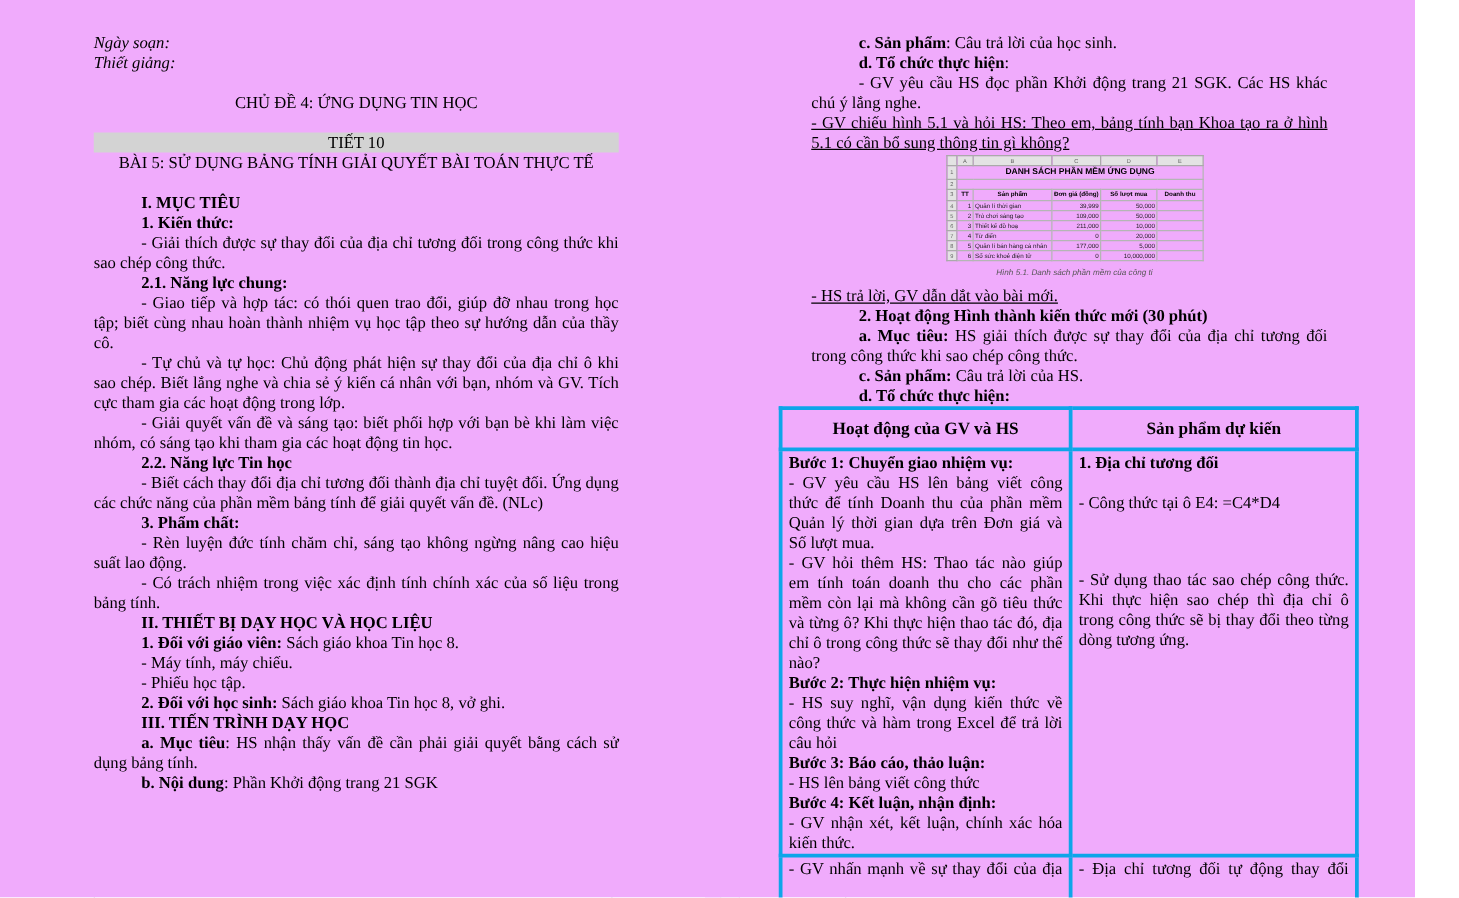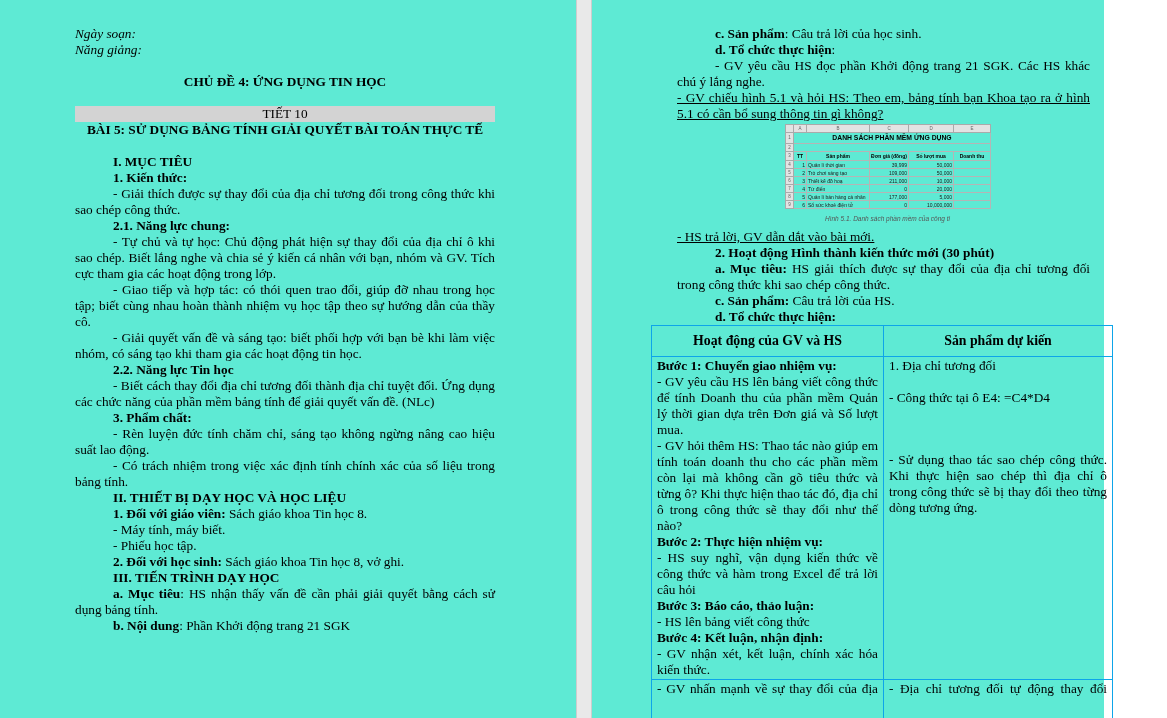"Ngày soạn:" .page { background: #5eead4 -> #f0abfc }
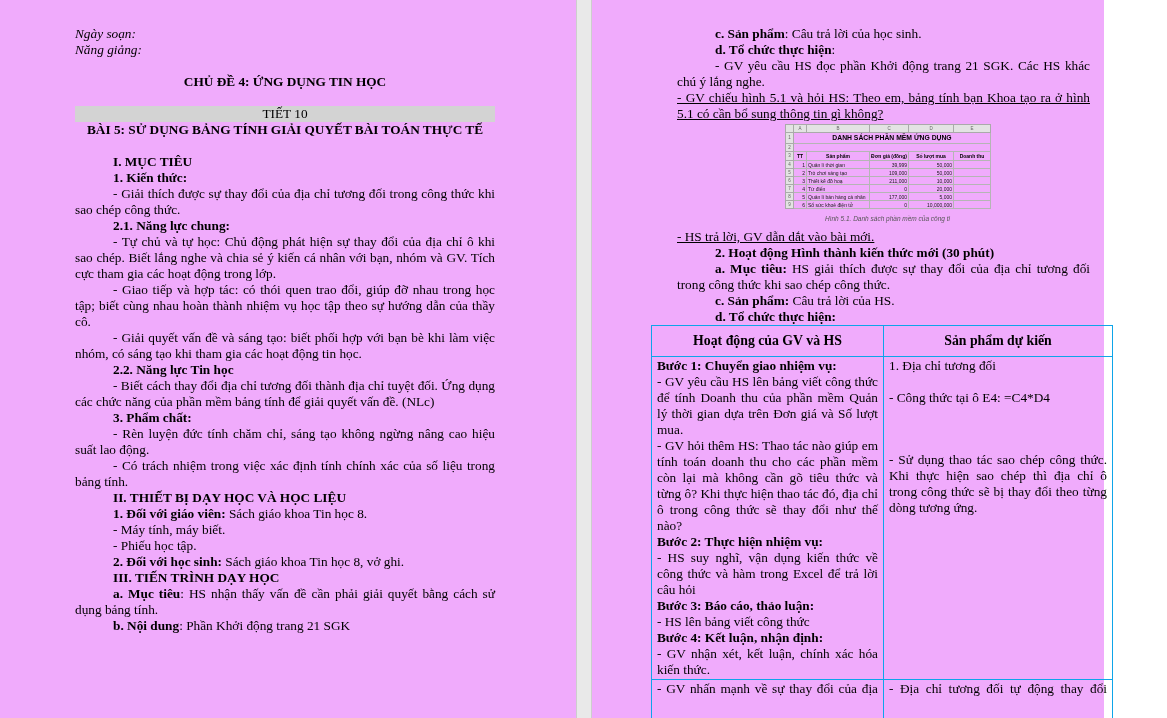"c. Sản phẩm: Câu trả" #pageR { left: 592px -> 564px; width: 512px -> 568px }
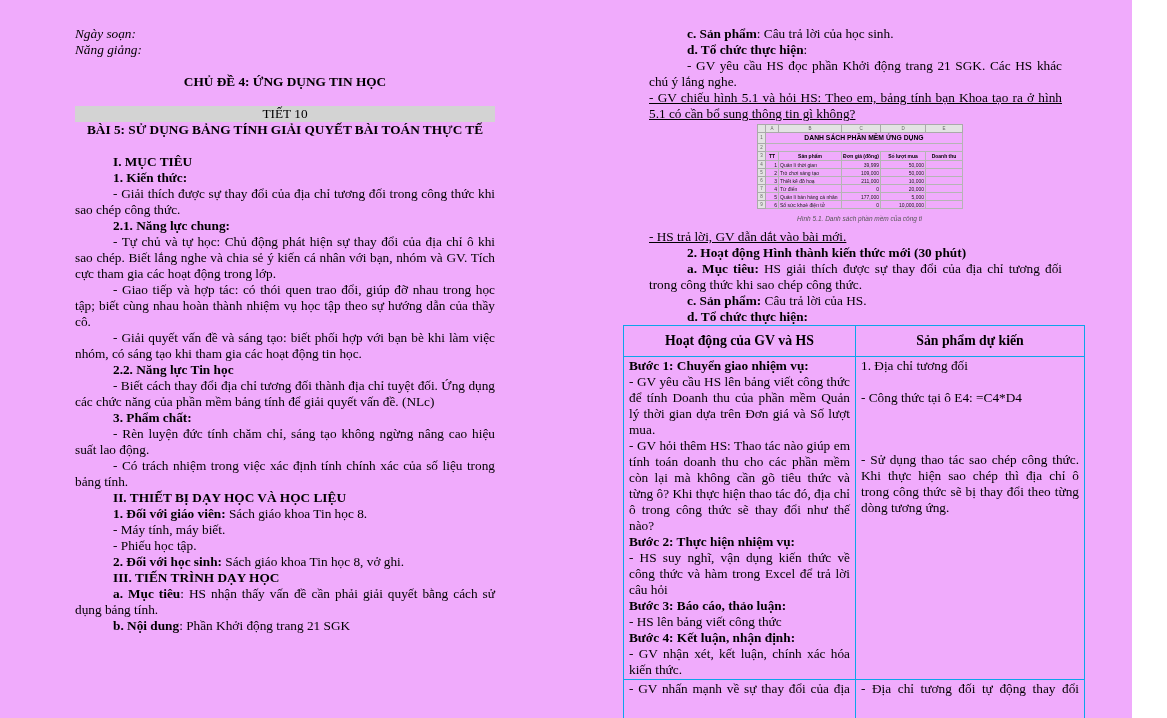"Năng giảng:" div.meta { text: Năng -> Thiết }
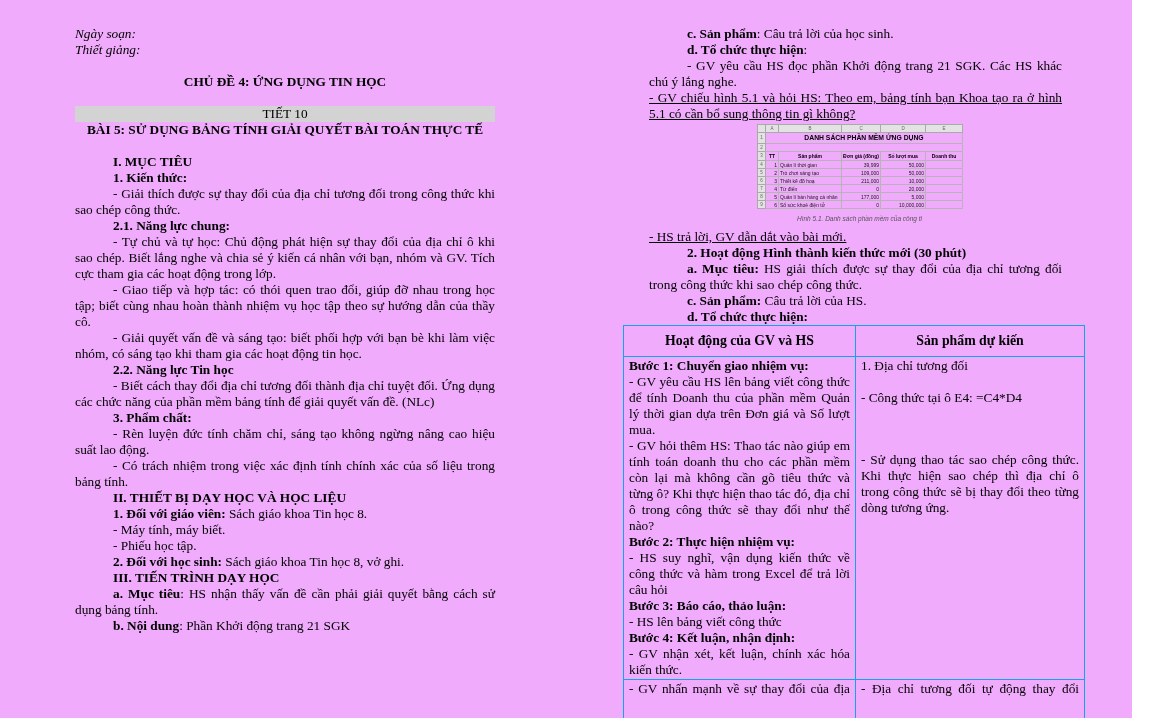"CHỦ ĐỀ 4: ỨNG DỤNG" .hc { font-weight: bold -> normal }
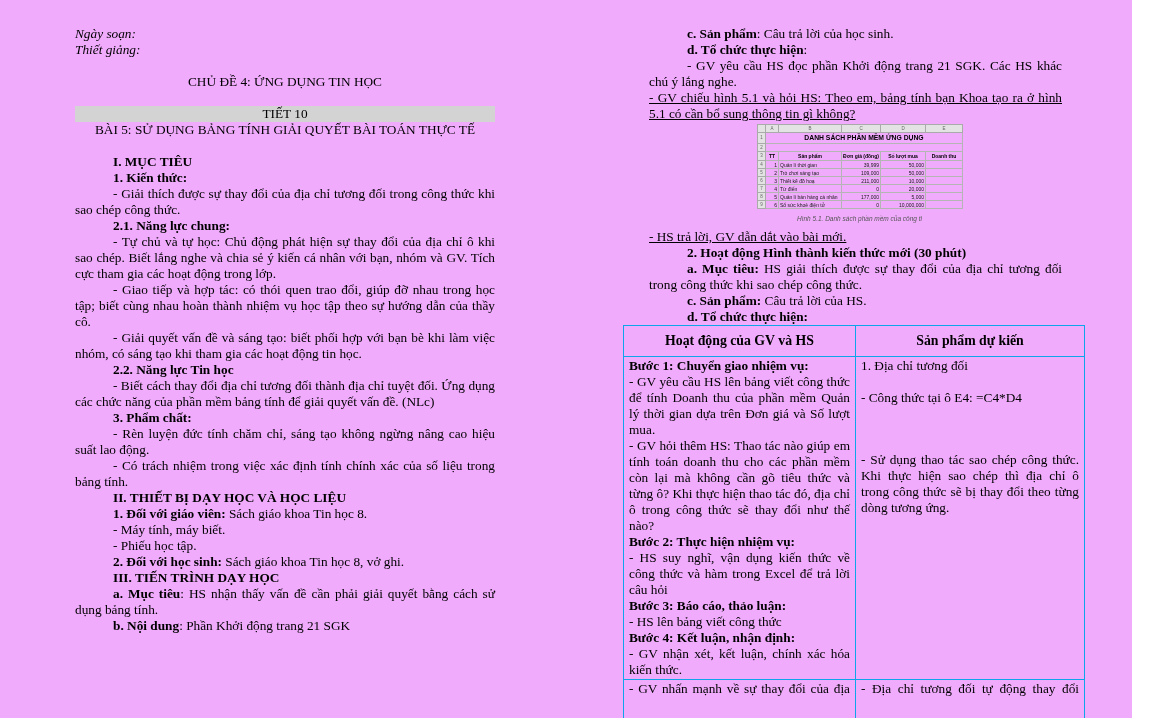"- Tự chủ và tự" div.para { order: before "- Giao tiếp và hợp" -> after "- Giao tiếp và hợp" }
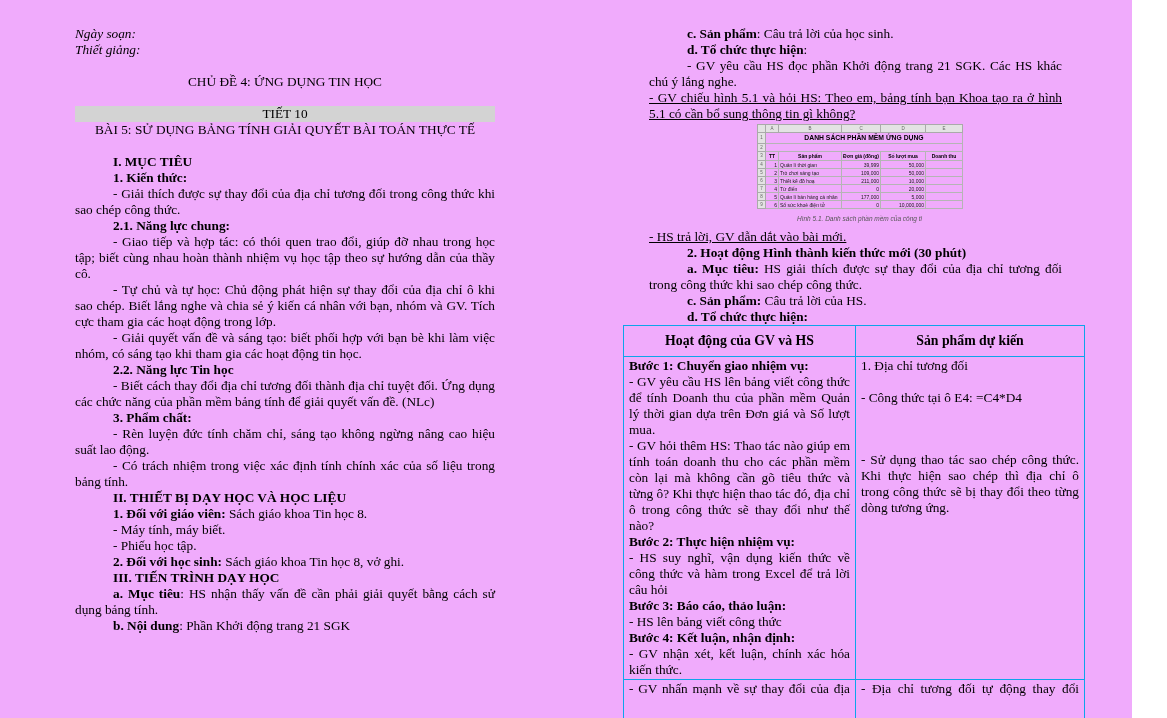"Hoạt động của GV và" .acttbl th, .acttbl td { border: 1px solid #0ea5e9 -> 3px solid #0ea5e9 }
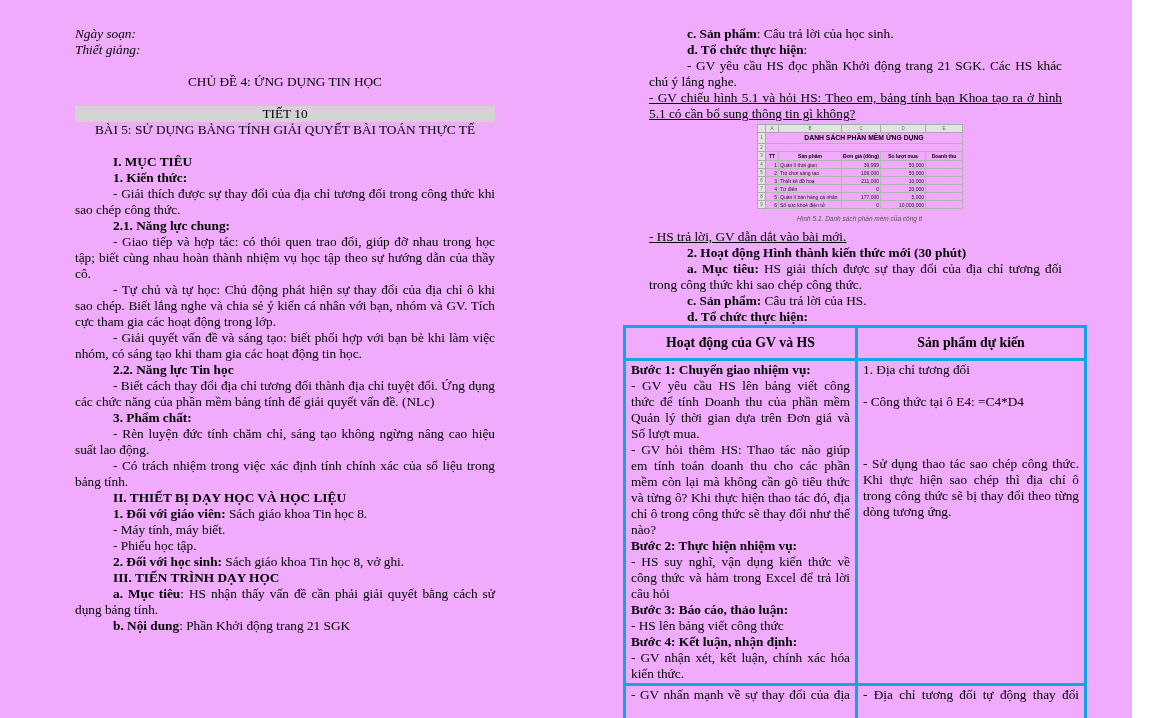"1. Địa chỉ tương đối" .prod-h { font-weight: normal -> bold }
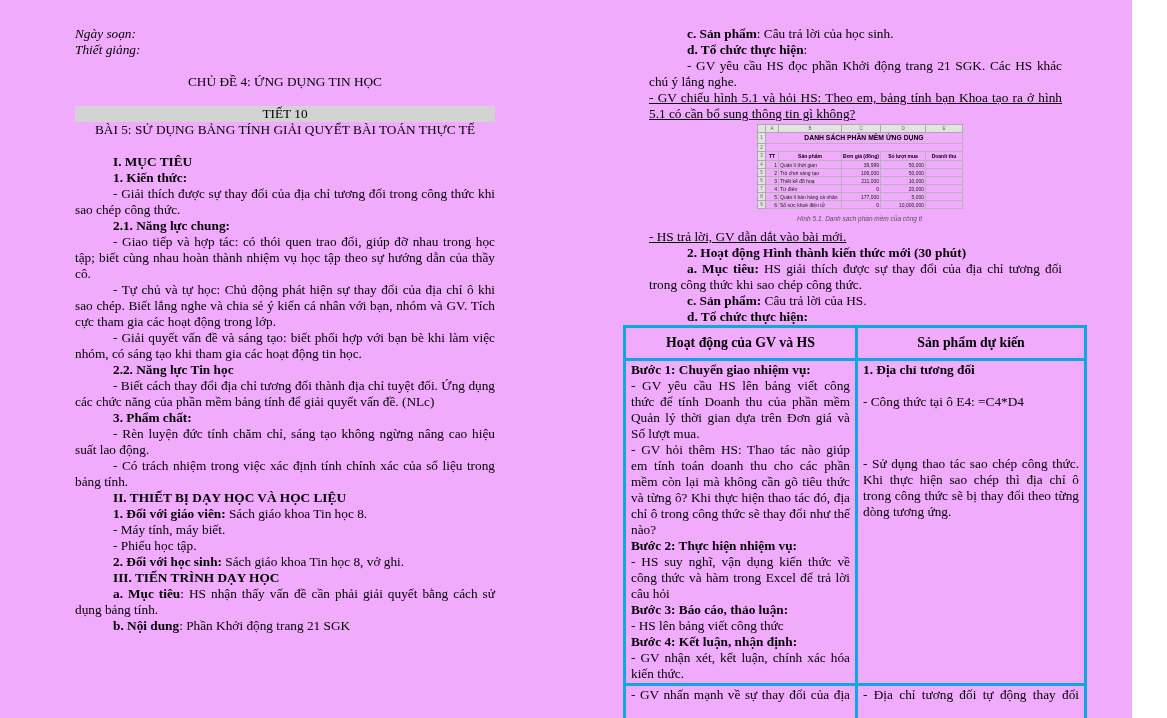"- Máy tính, máy biết." span { text: biết -> chiếu }
